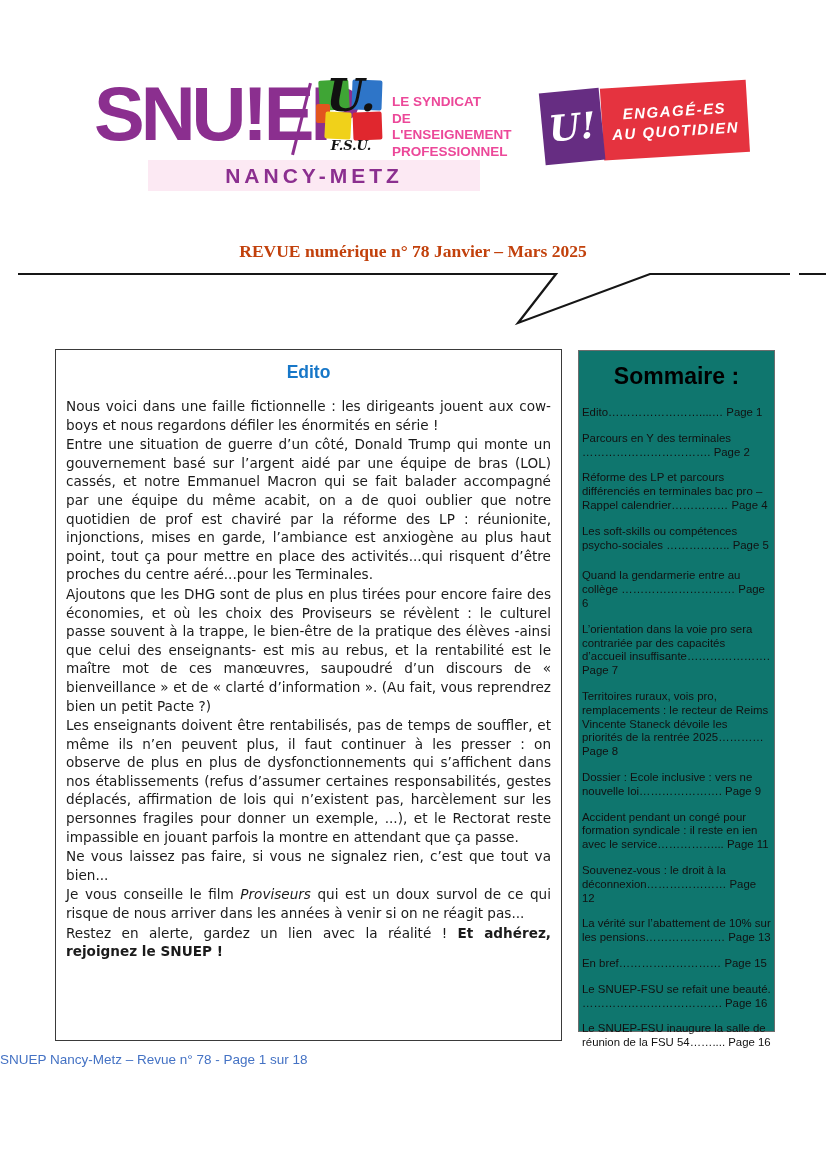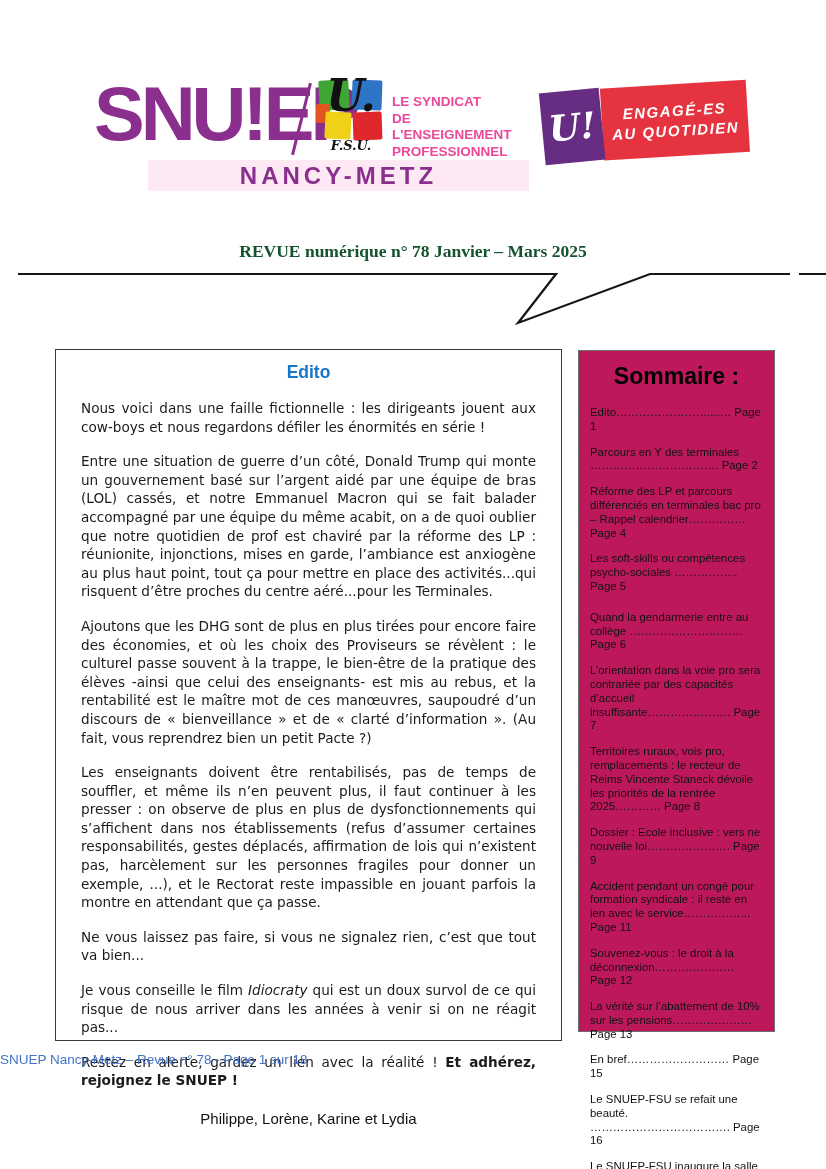"NANCY-METZ" .region-bar { font-size: 24px -> 21px; width: 381px -> 332px }
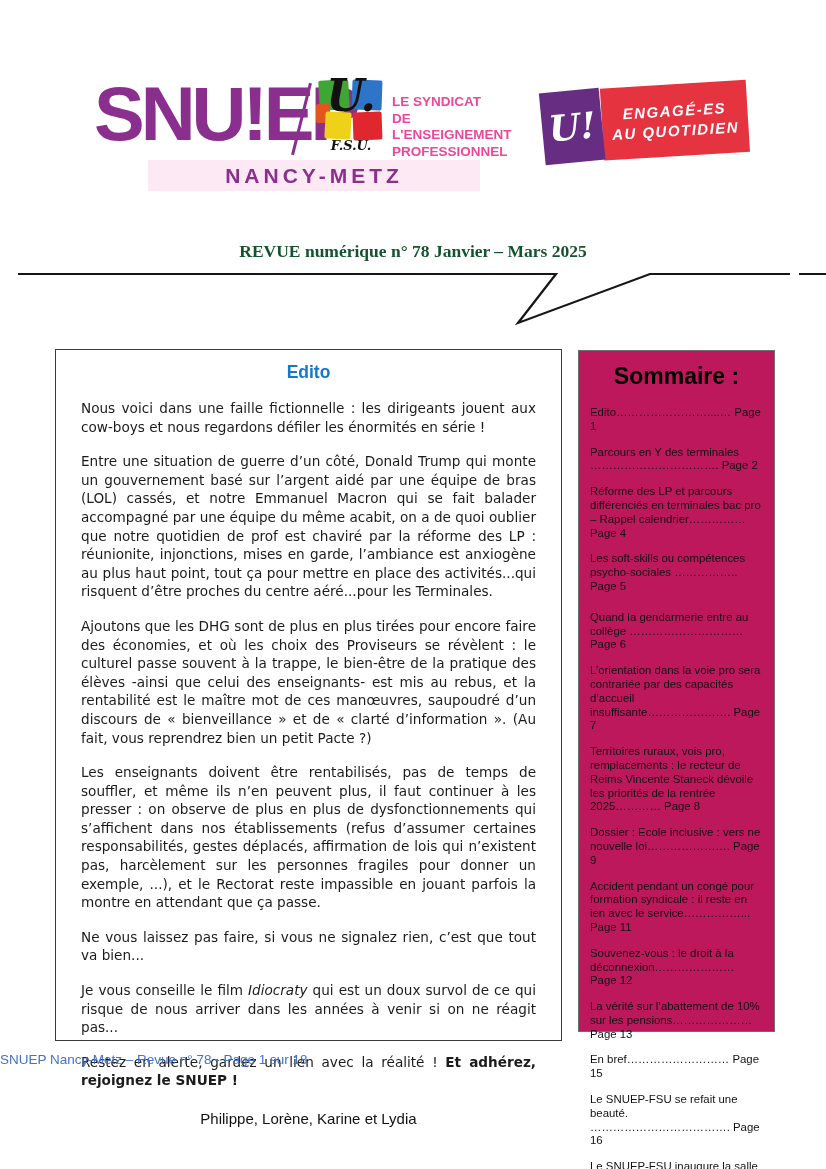"REVUE numérique n° 78 Janvier" .issue-title { color: #14532d -> #c2410c }
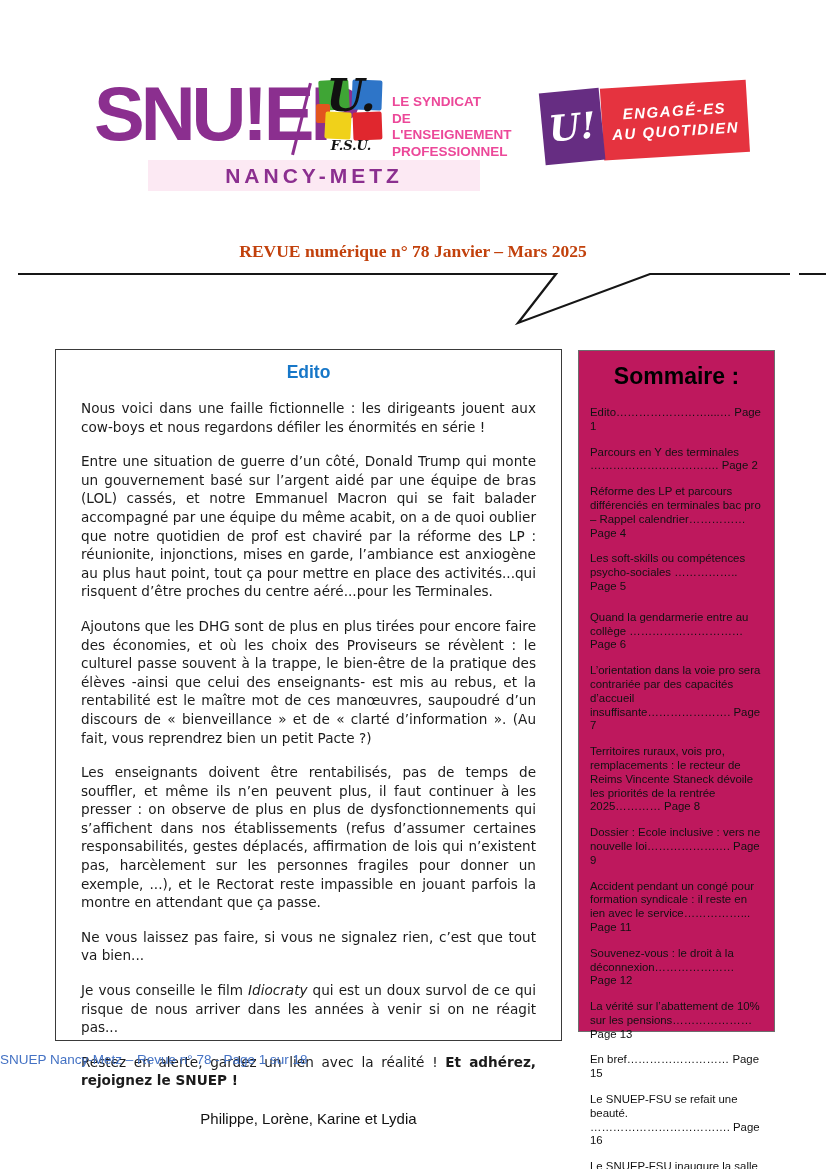"Sommaire :" .sommaire { background: #be185d -> #0f766e; padding: 6px 11px -> 6px 3px }
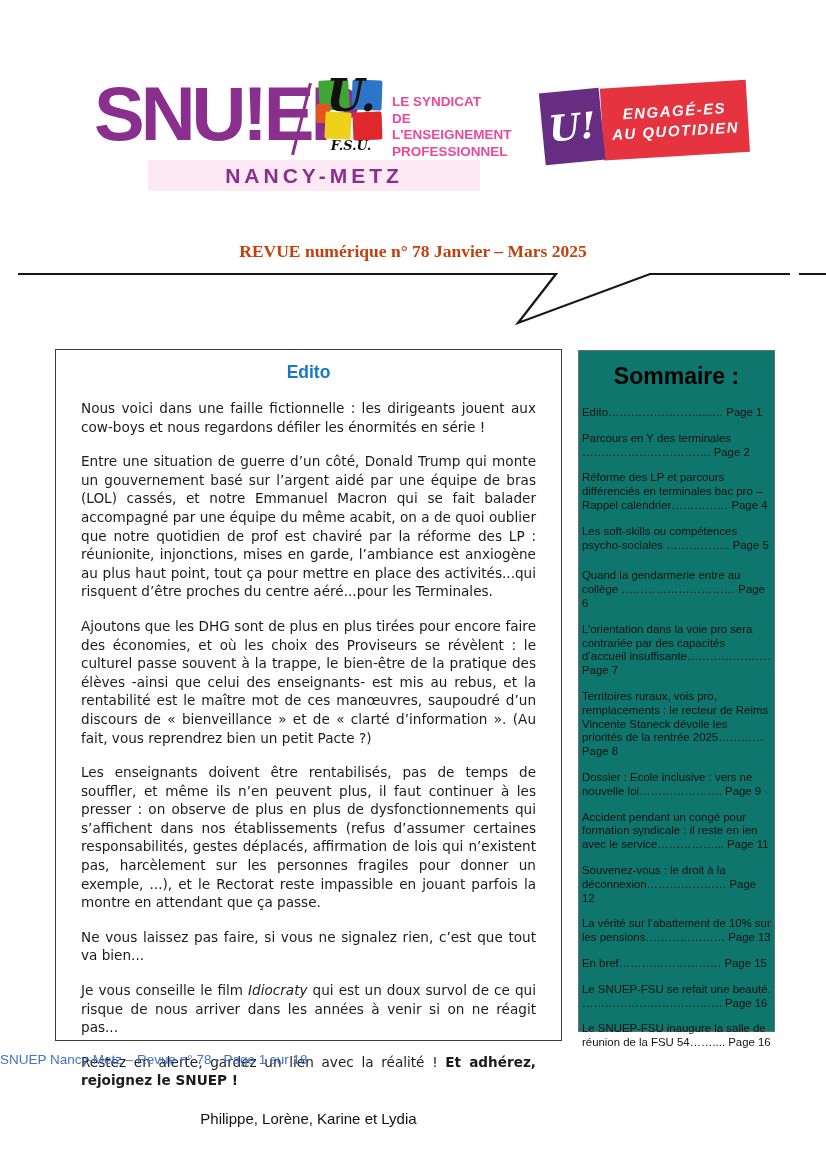"Nous voici dans une faille" .edito-body p { margin: 16px -> 1px }
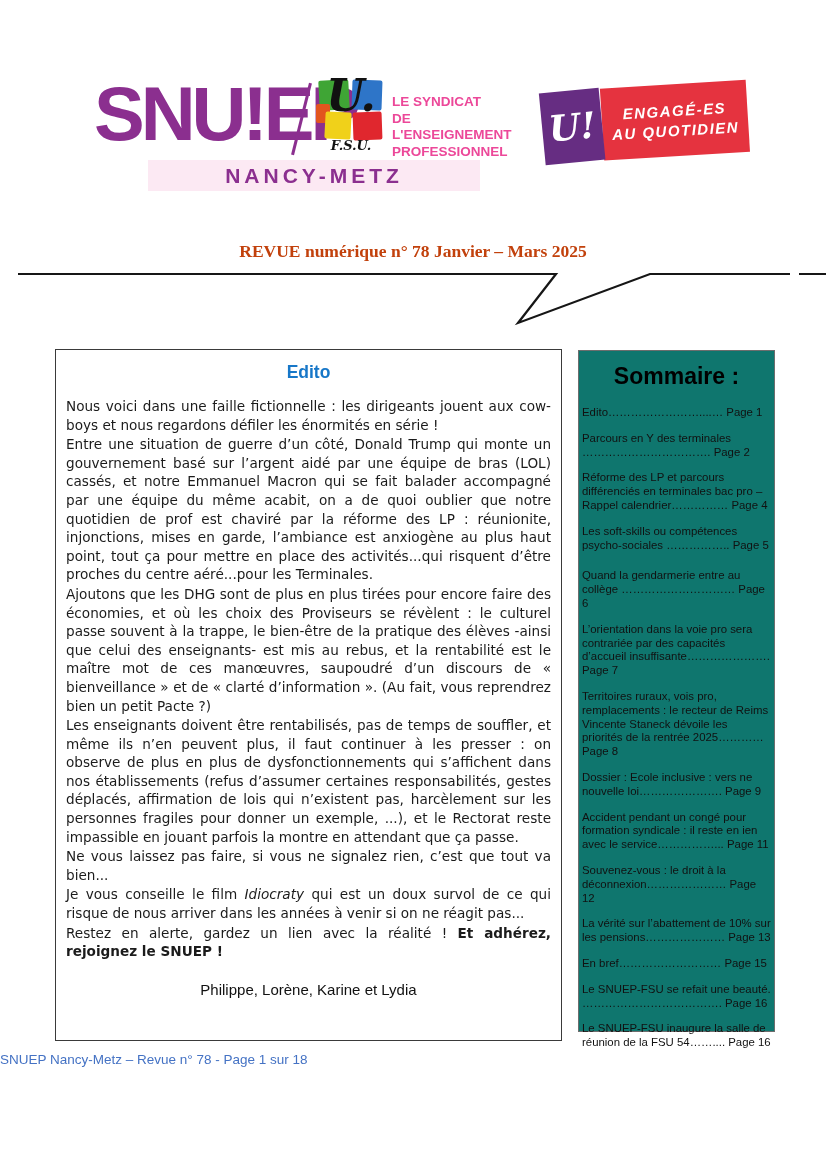"Idiocraty" em { text: Idiocraty -> Proviseurs }
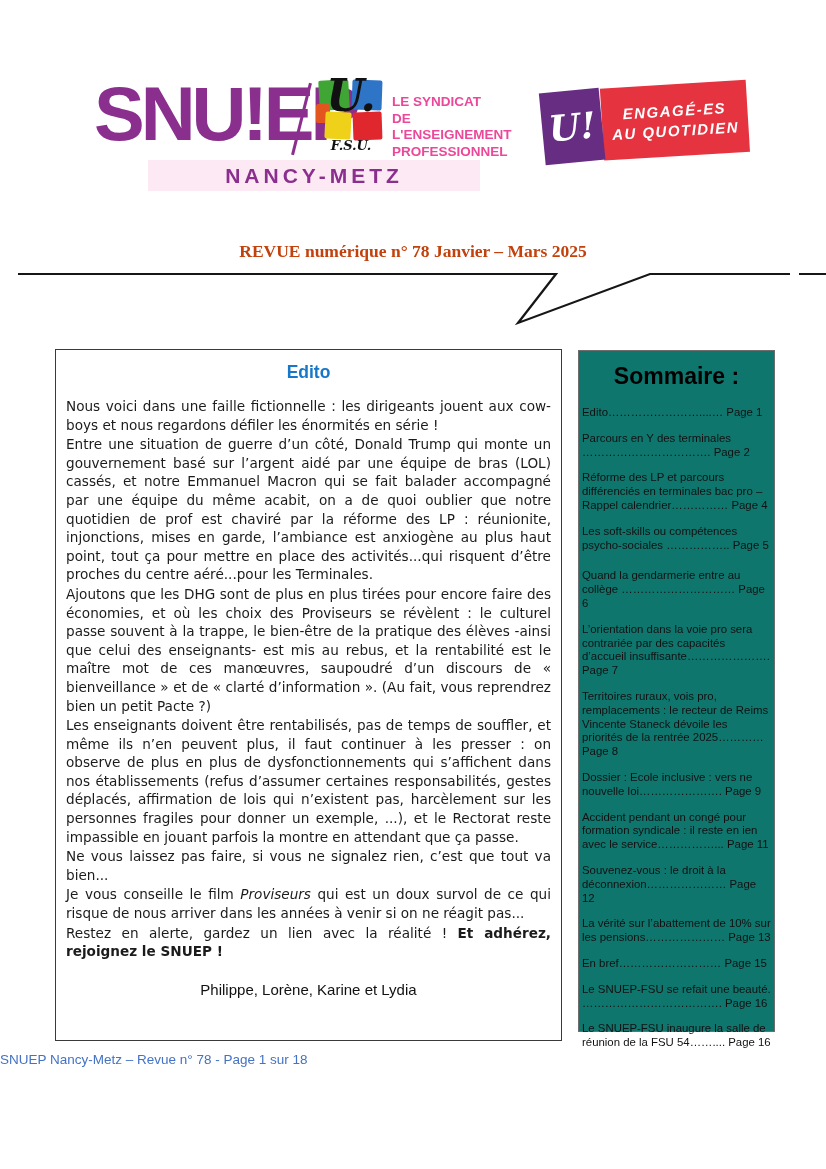"Philippe, Lorène, Karine et Lydia" div.edito-signature { html: <div>Philippe, Lorène, Karine et Lydia</div> -> none }
